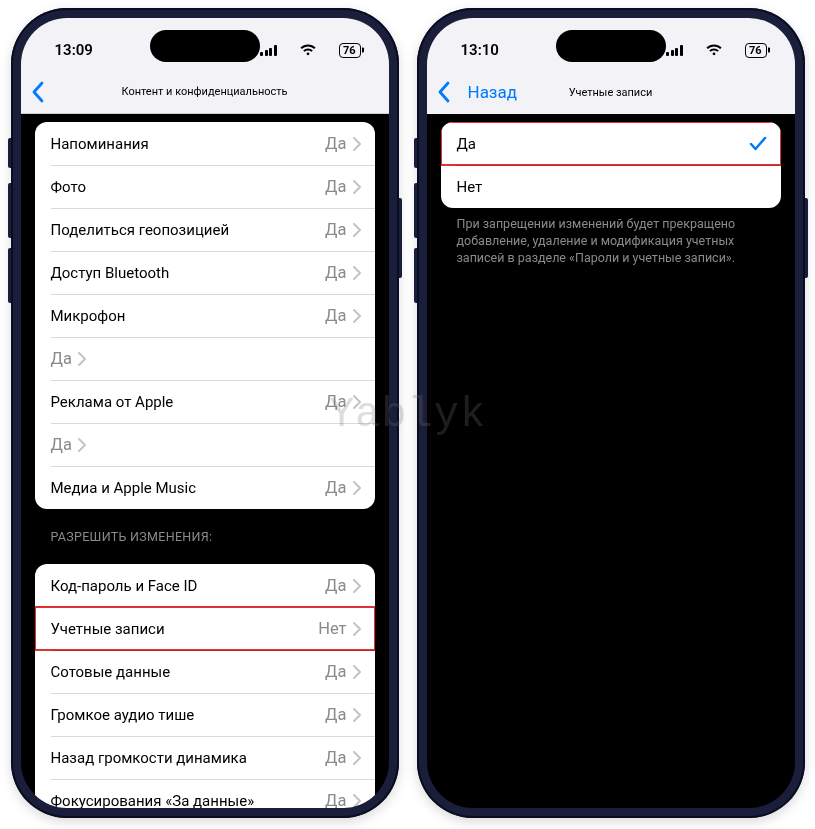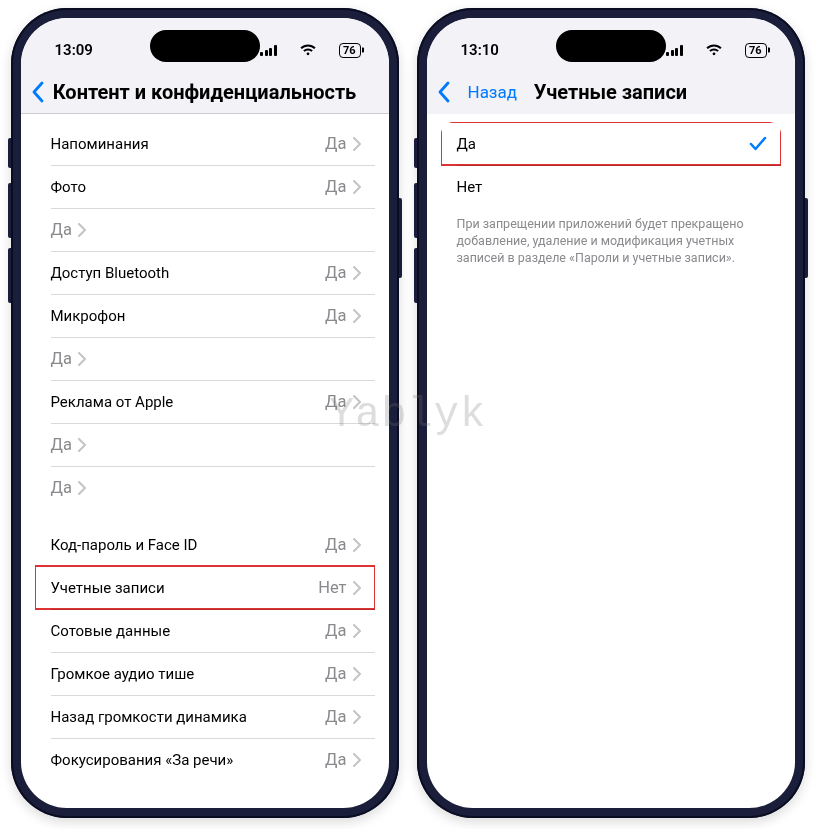"13:09" .screen { background: #ffffff -> #000000 }
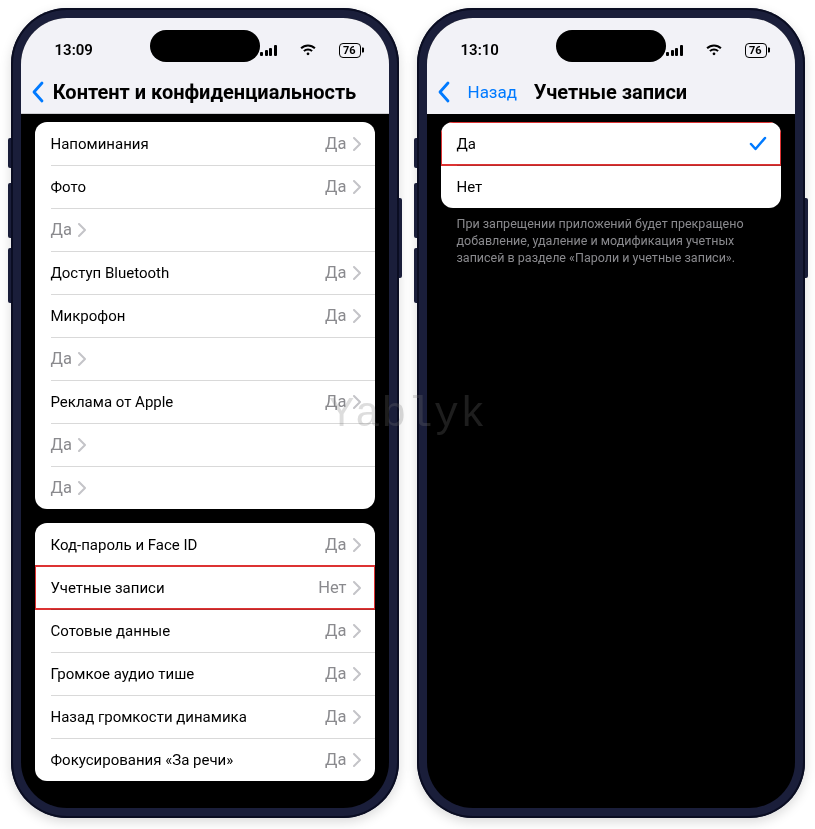"Контент и конфиденциальность" .nav-title { font-size: 20px -> 11px; font-weight: 700 -> 400 }
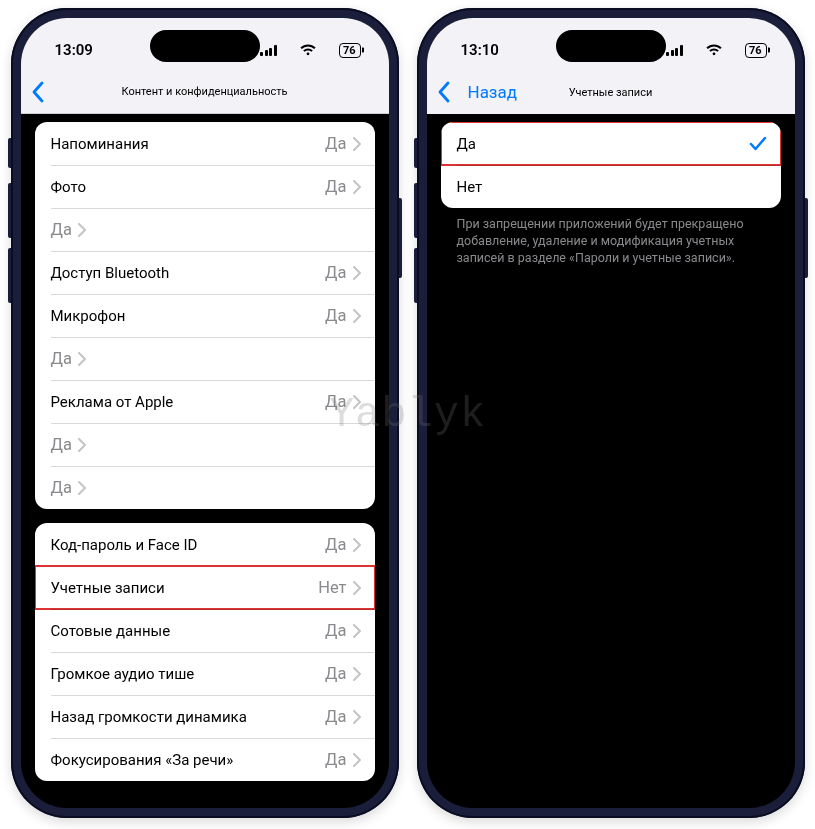"Поделиться геопозицией" span.row-label { html: none -> <span>Поделиться геопозицией</span> }
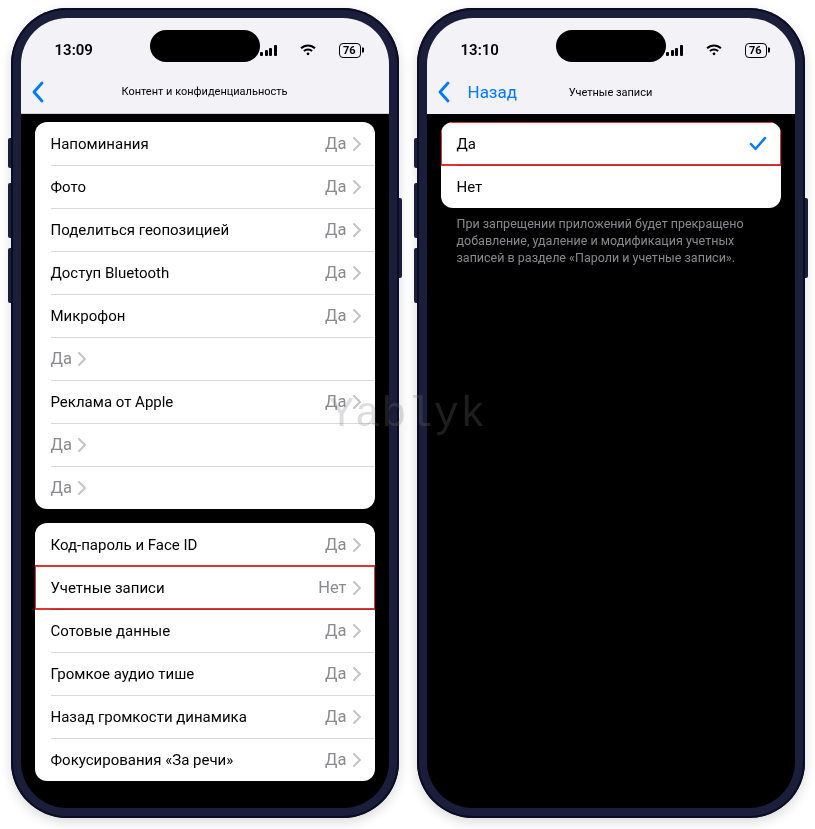"При запрещении приложений будет" div.footer-text { text: приложений -> изменений }
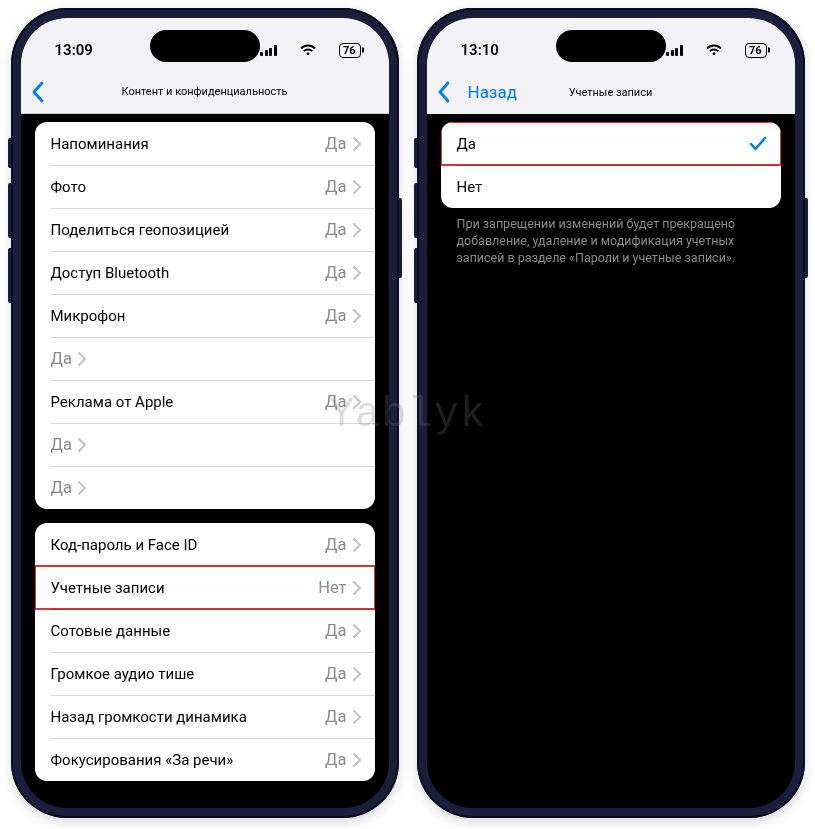"Медиа и Apple Music" span.row-label { html: none -> <span>Медиа и Apple Music</span> }
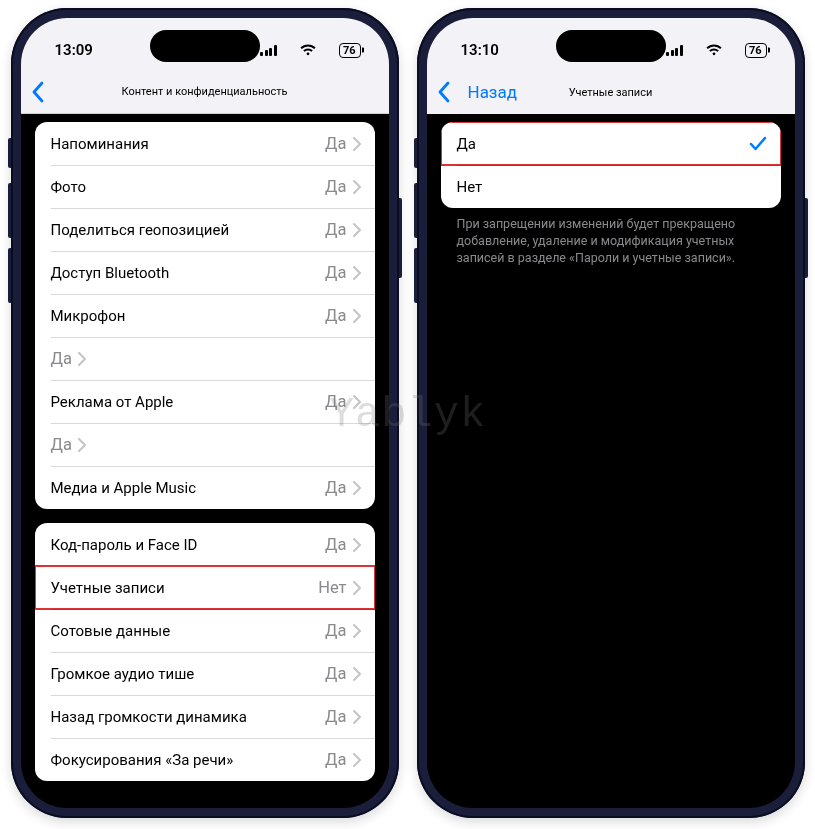"РАЗРЕШИТЬ ИЗМЕНЕНИЯ:" div.section-header { html: none -> <div>Разрешить изменения:</div> }
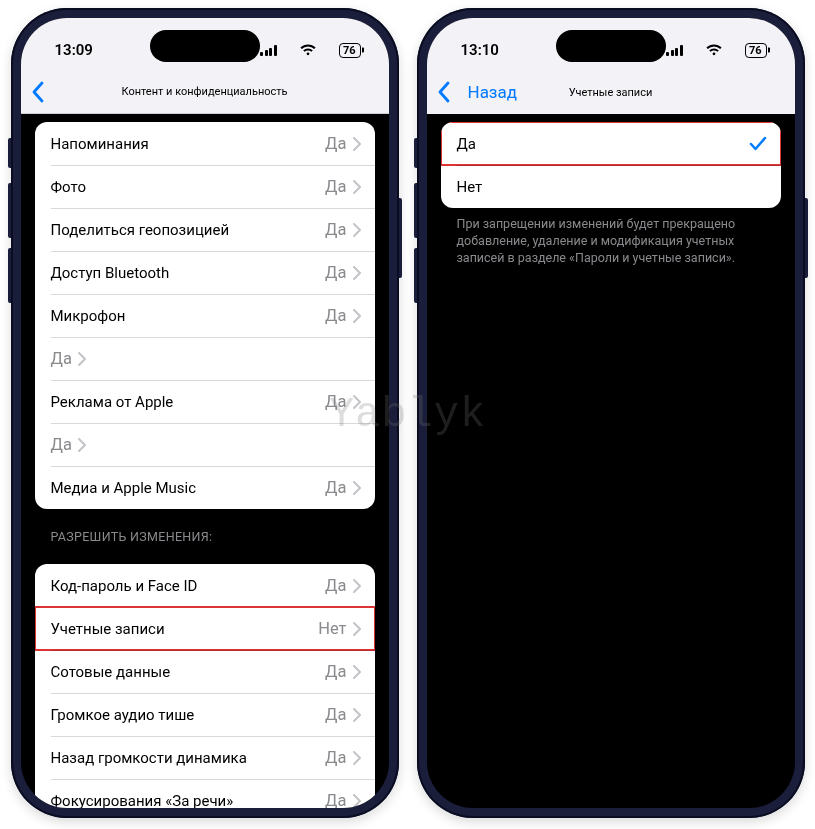"Фокусирования «За речи»" span.row-label { text: речи -> данные }
